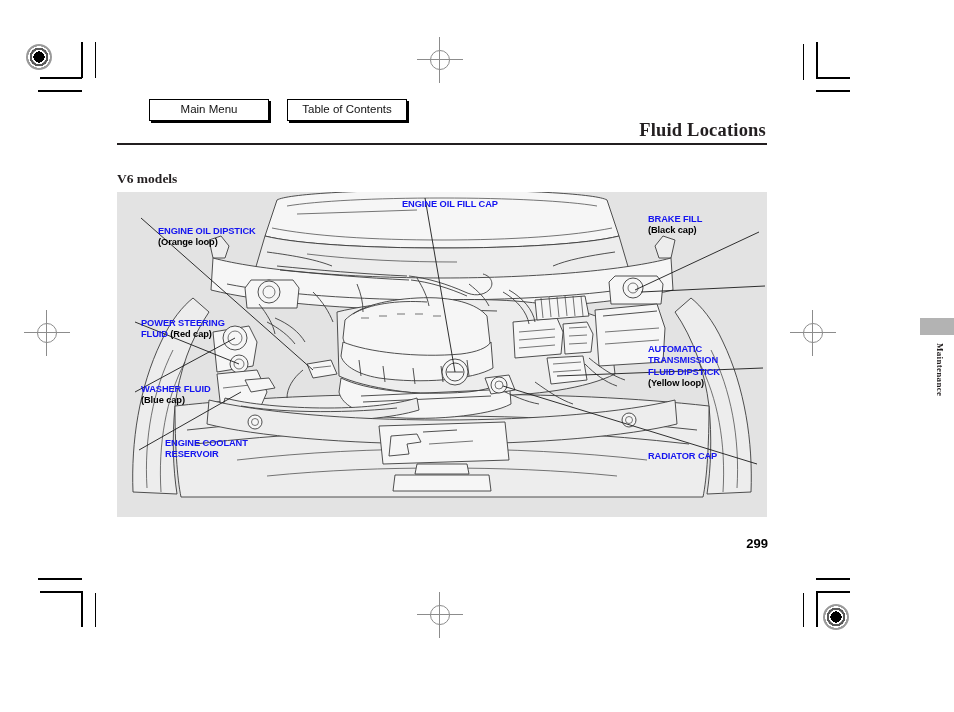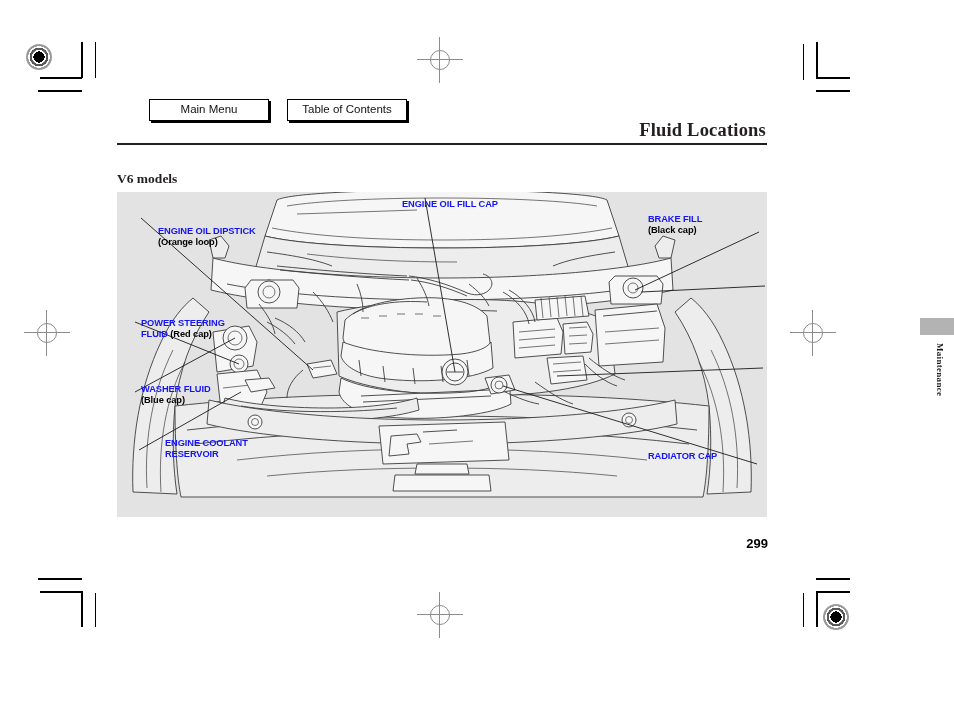"AUTOMATIC" div.callout { html: none -> <div> <div><span>AUTOMATIC</span></div> <div><span>TRANSMISSION</span></div> <div><span>FLUID DIPSTICK</span></div> <div><span>(Yellow loop)</span></div> </div> }
